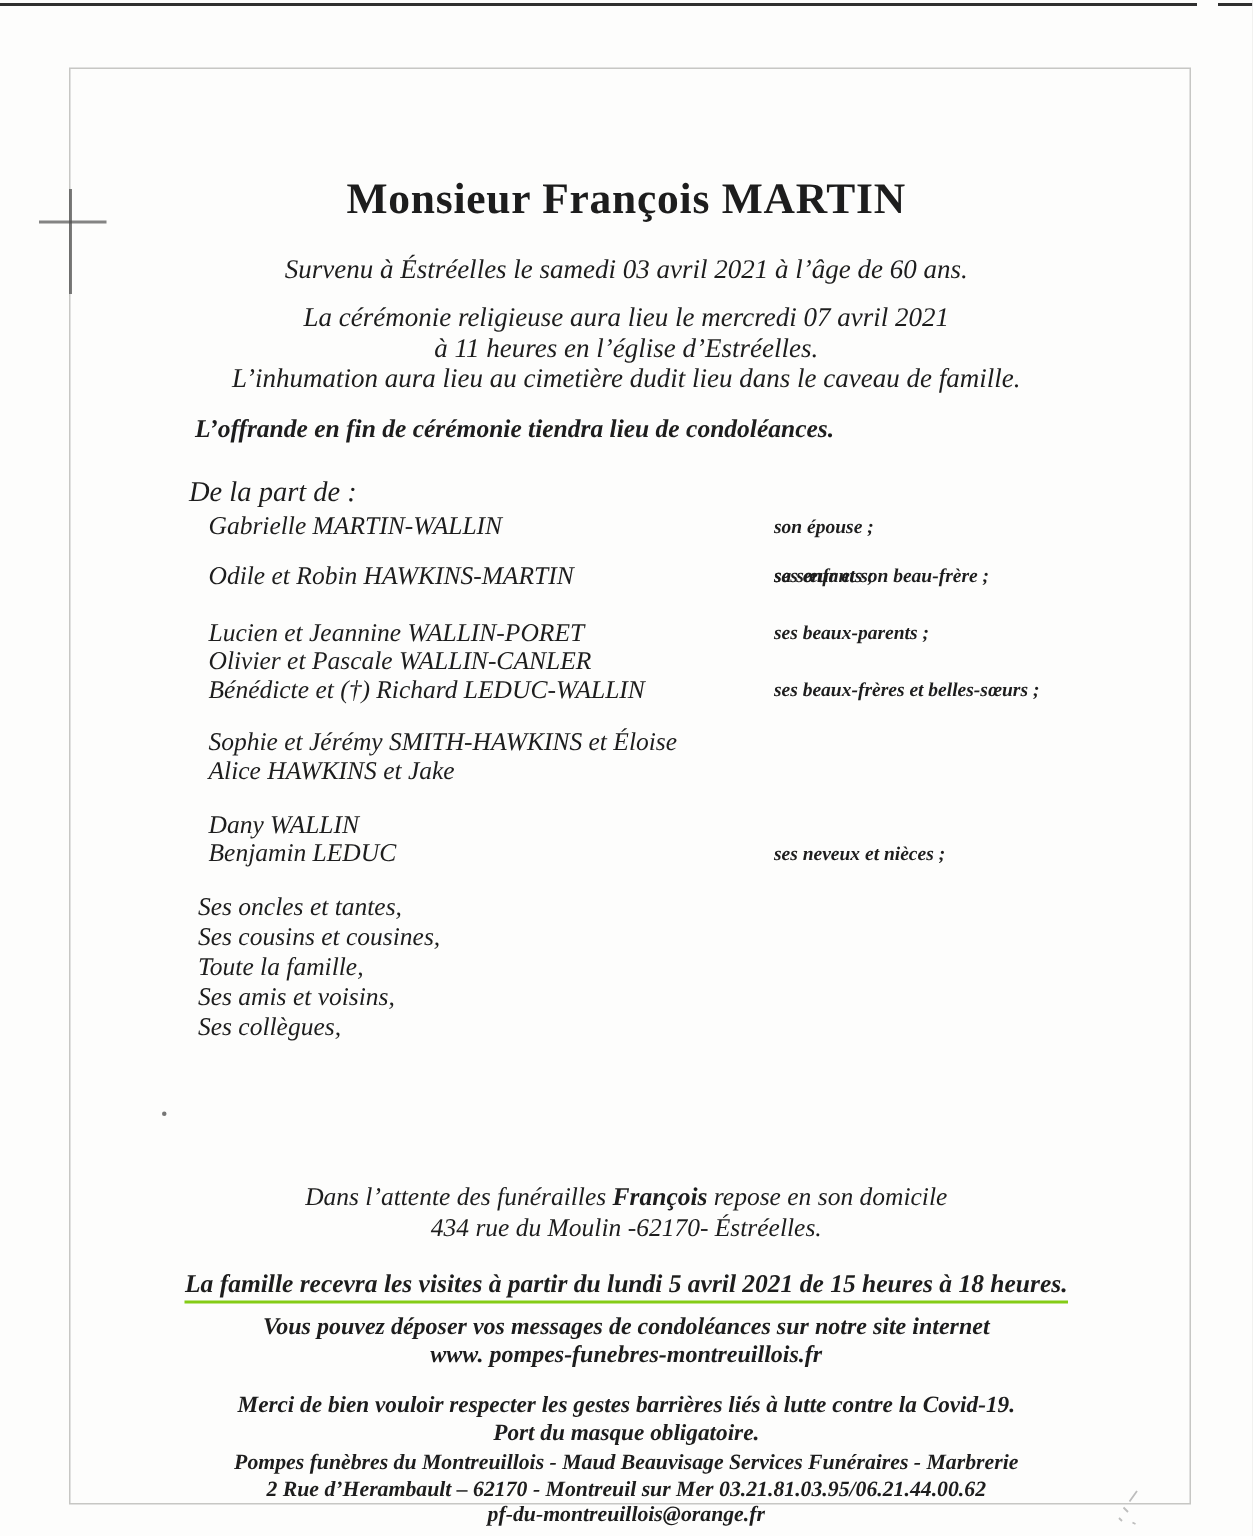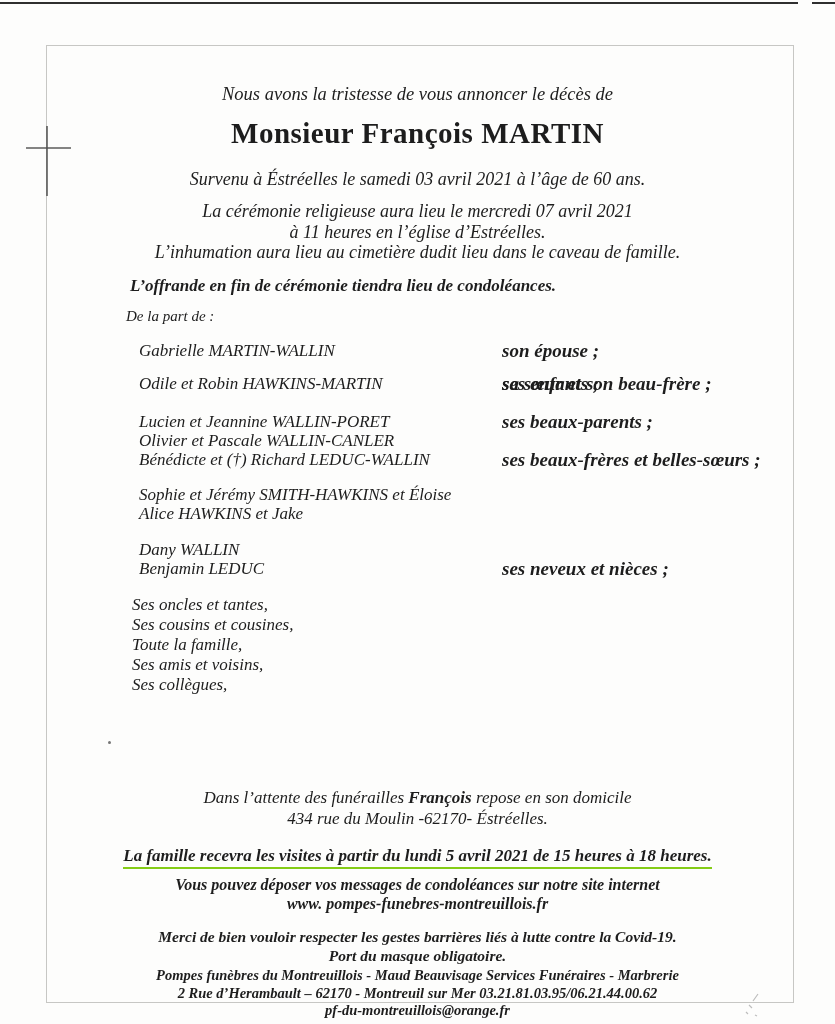"Nous avons la tristesse de" div.abs { html: <div>Nous avons la tristesse de vous annoncer le décès de</div> -> none }
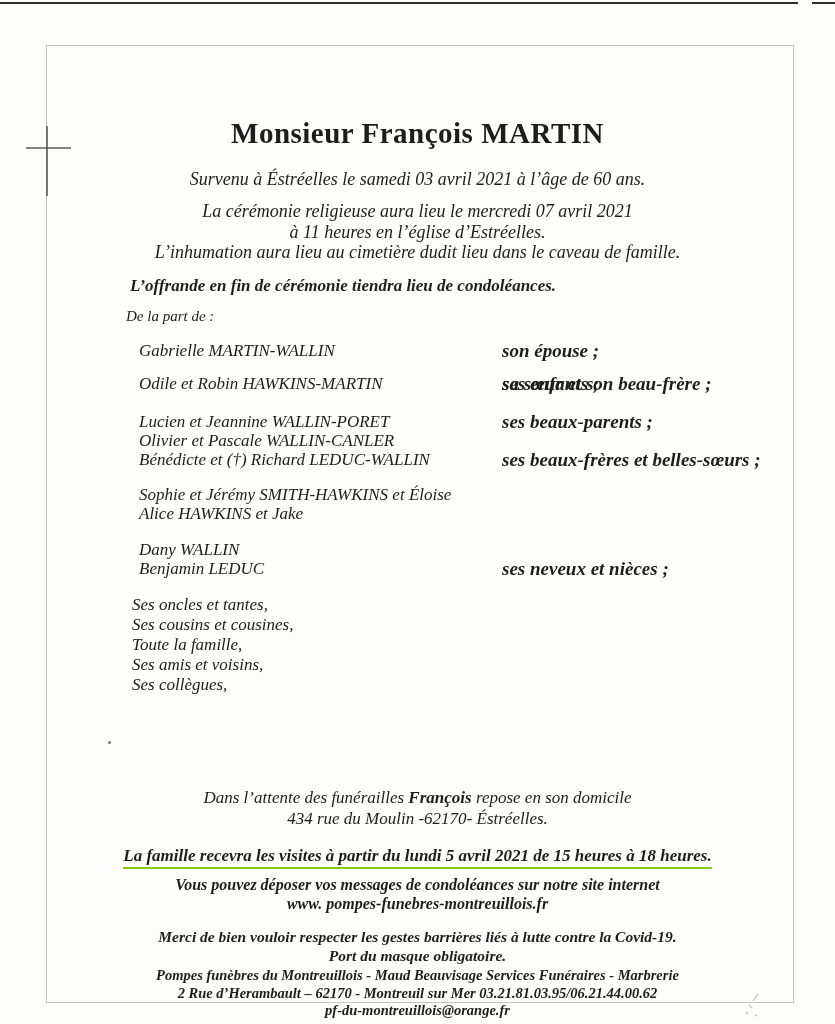"De la part de :" .depart { font-size: 15px -> 19px; top: 308px -> 318px }
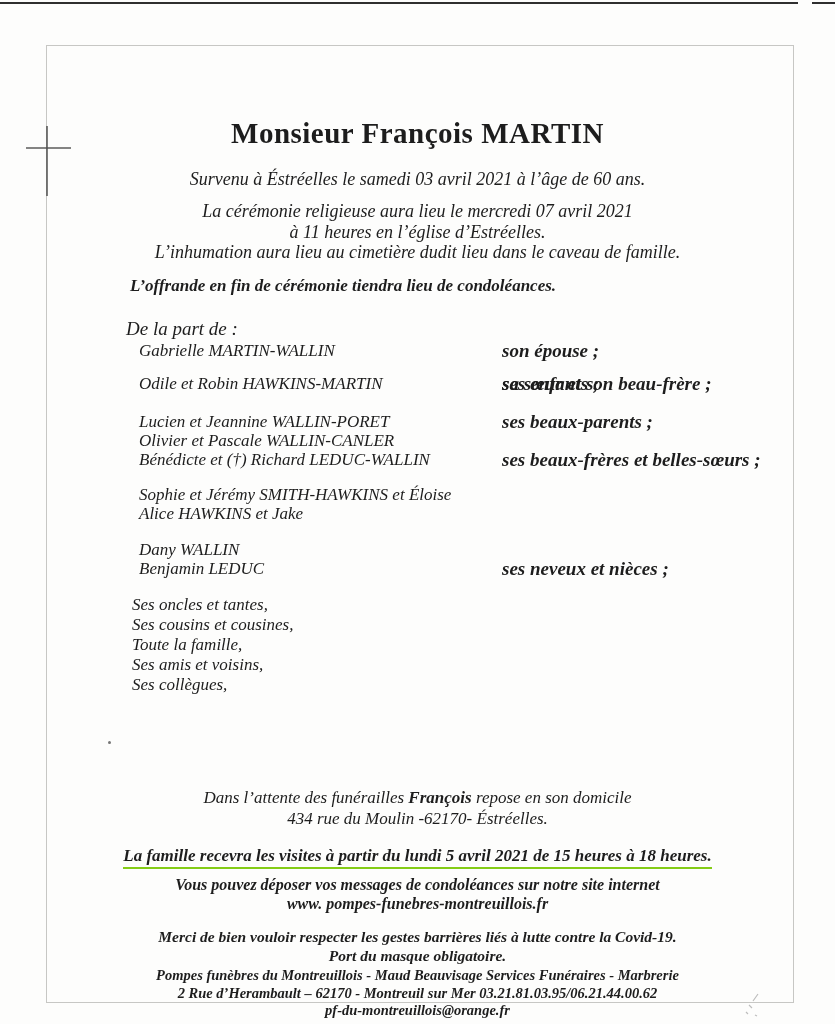"son épouse ;" .fam-row .fam-rel { font-size: 19px -> 13px; left: 486px -> 500px }
